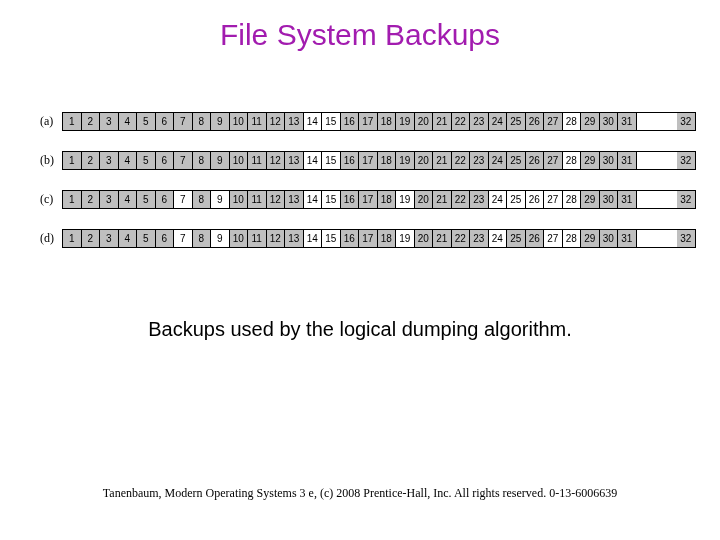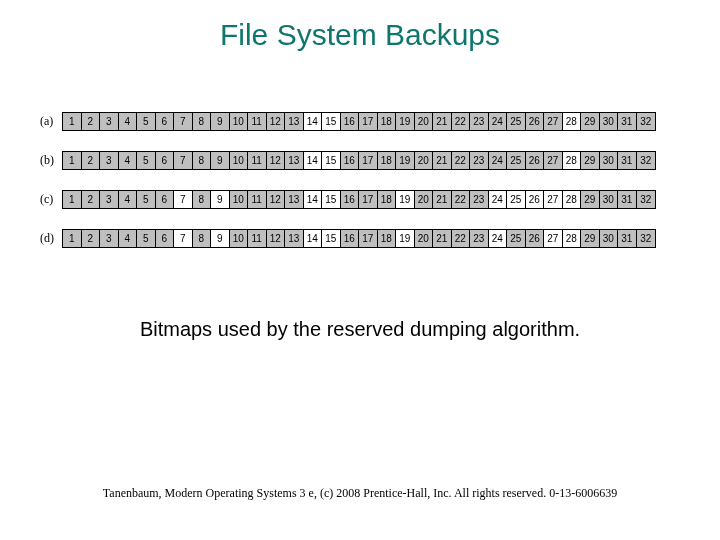"File System Backups" .title { color: #0f766e -> #a21caf }
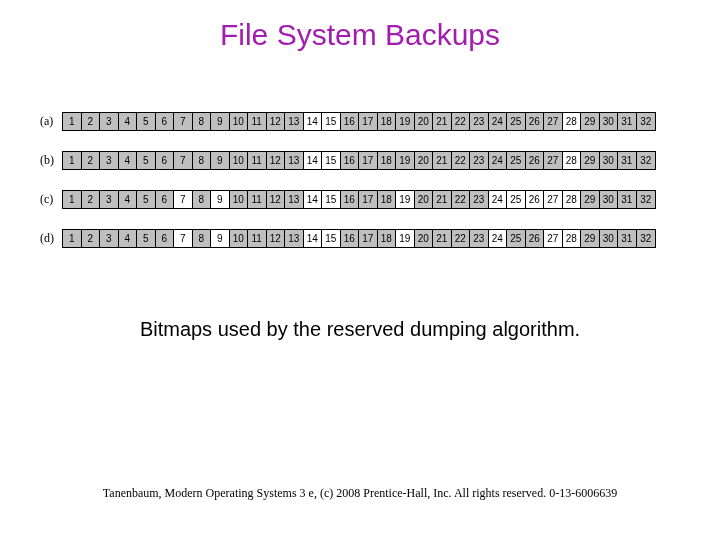"32" .cell:last-child { margin-left: none -> 40px }
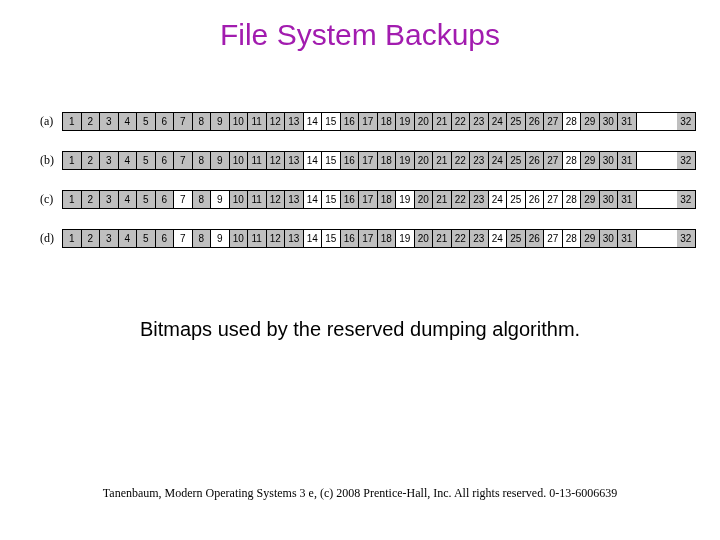"Bitmaps used by the reserved" div.caption { text: Bitmaps used by the reserved -> Backups used by the logical }
